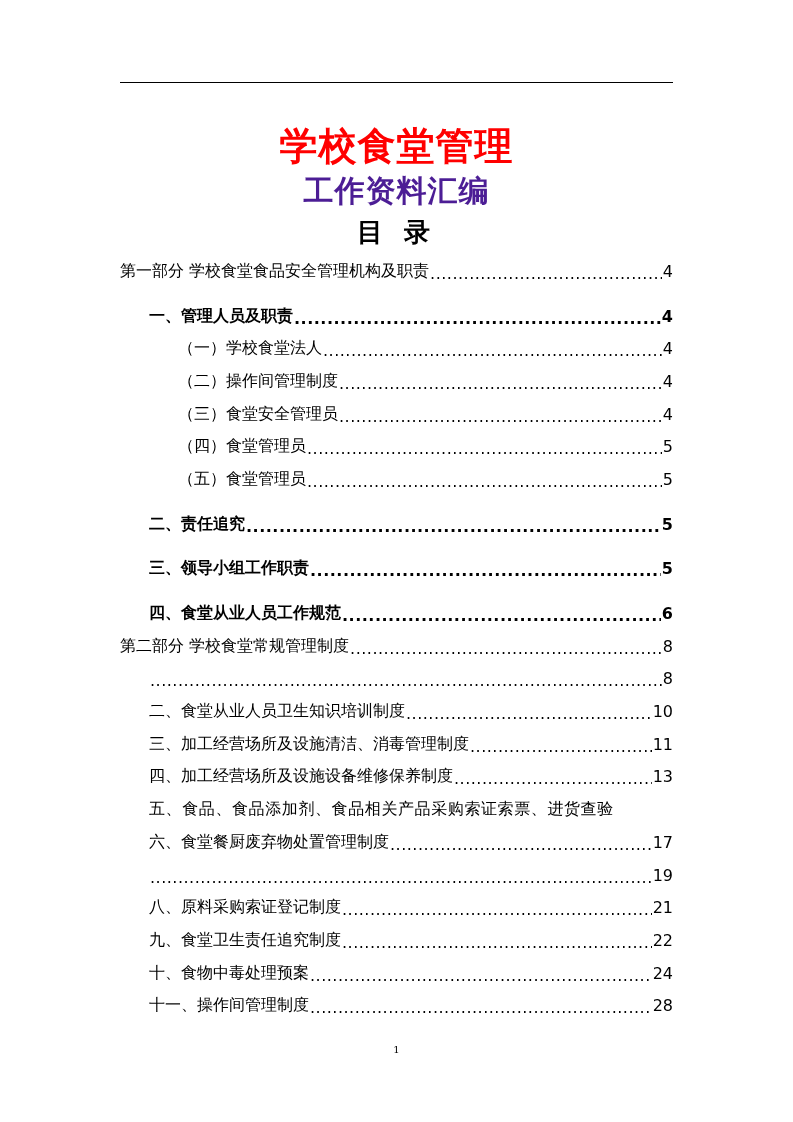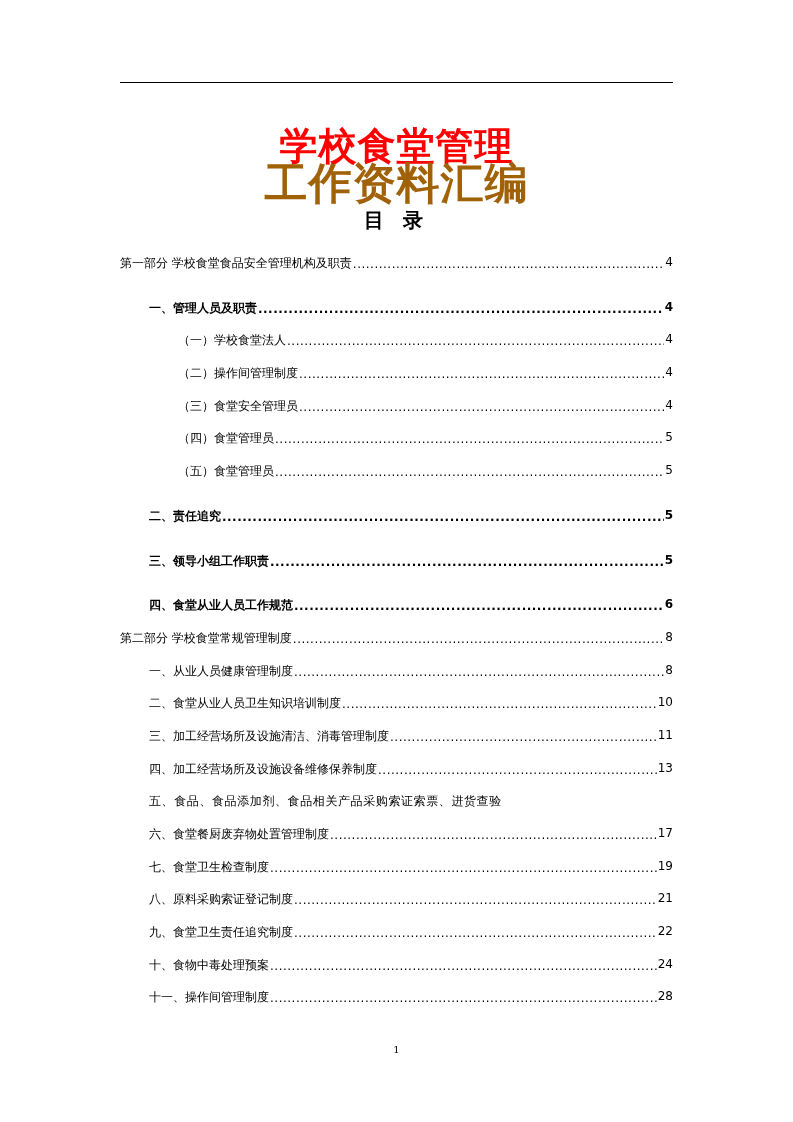"工作资料汇编" .title.sub { color: #a16207 -> #4c1d95; font-size: 43px -> 30px; top: 162px -> 176px }
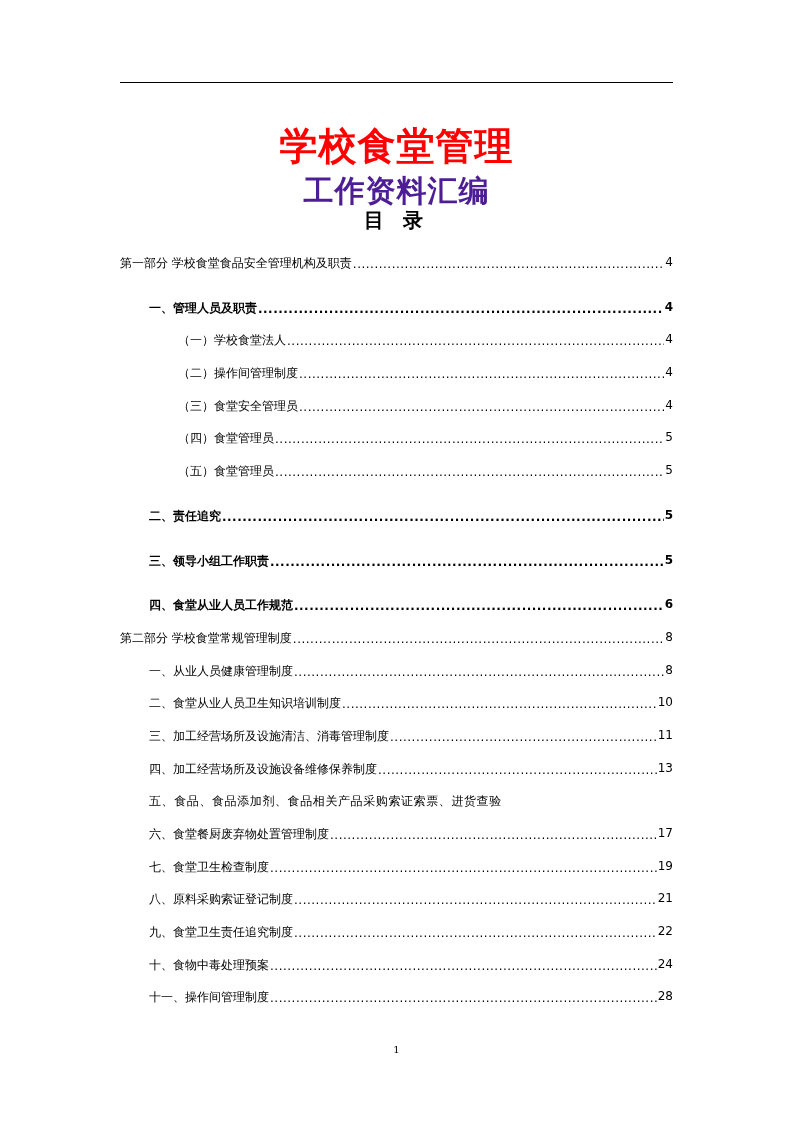"目 录" .title.toc { font-size: 20px -> 26px; top: 210px -> 219px }
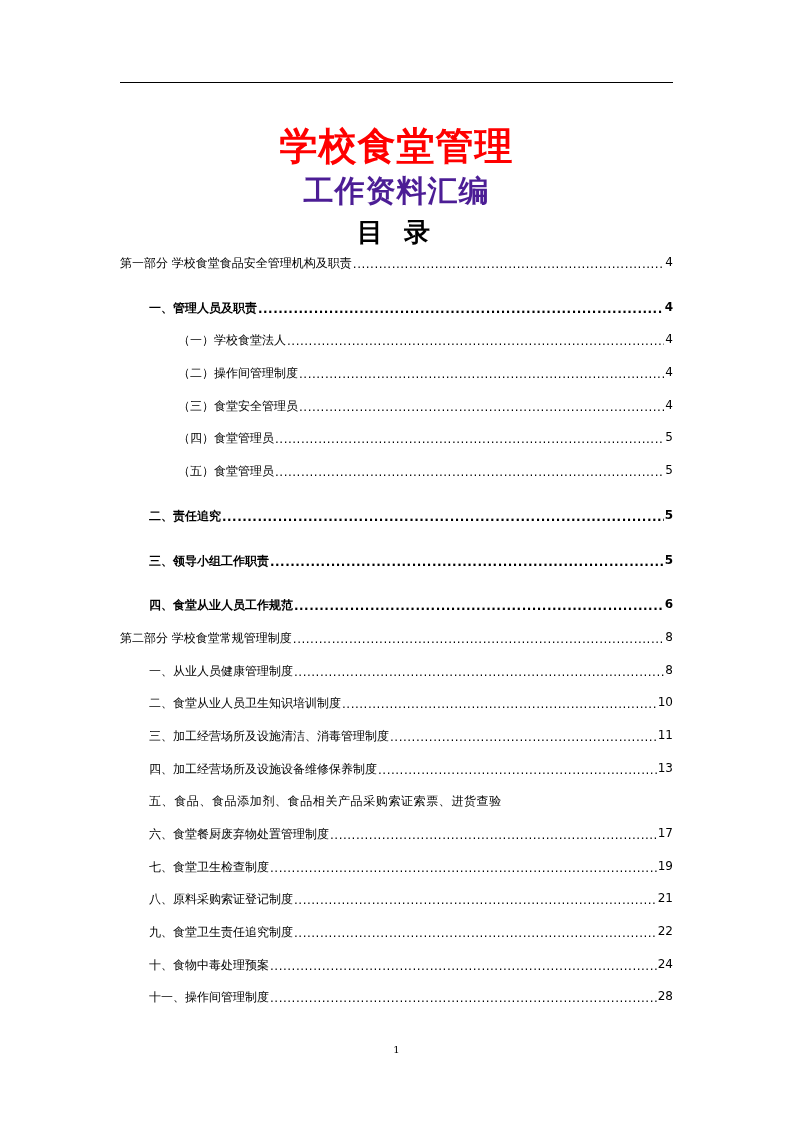"第一部分 学校食堂食品安全管理机构及职责" .entry { align-items: none -> center; font-size: 12px -> 16px }
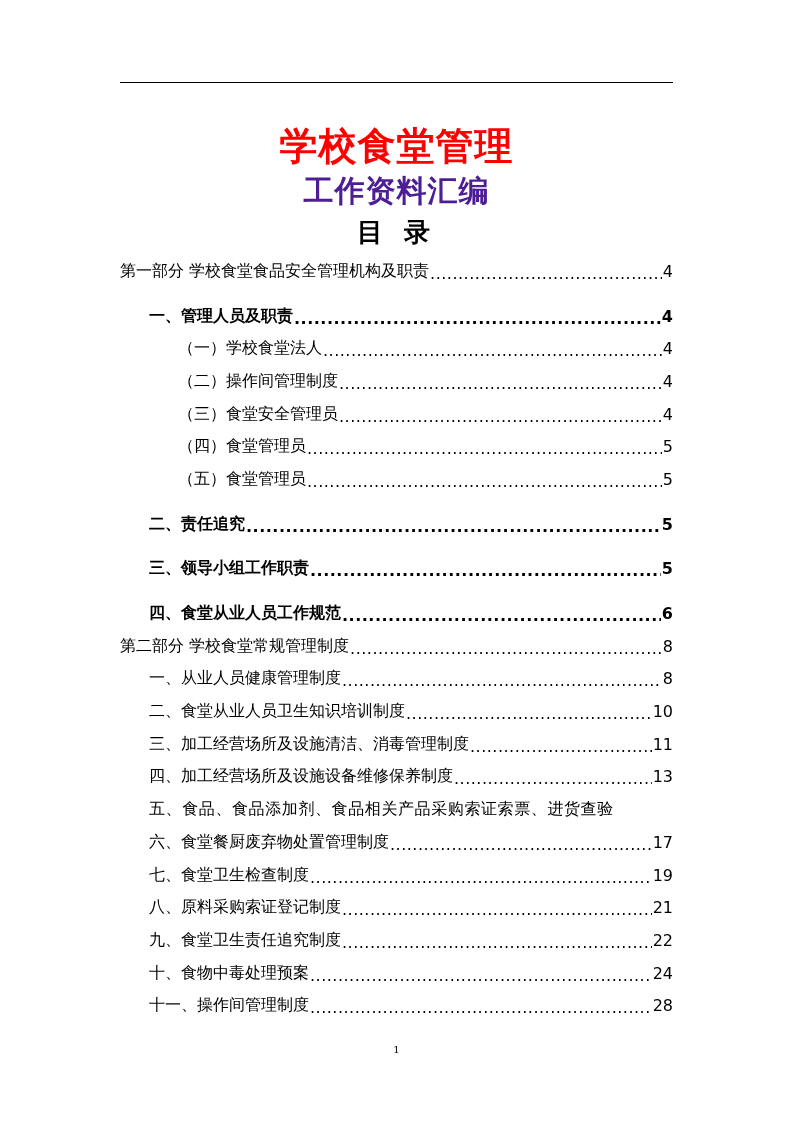"一、从业人员健康管理制度" span.lbl { html: <span>一、从业人员健康管理制度</span> -> none }
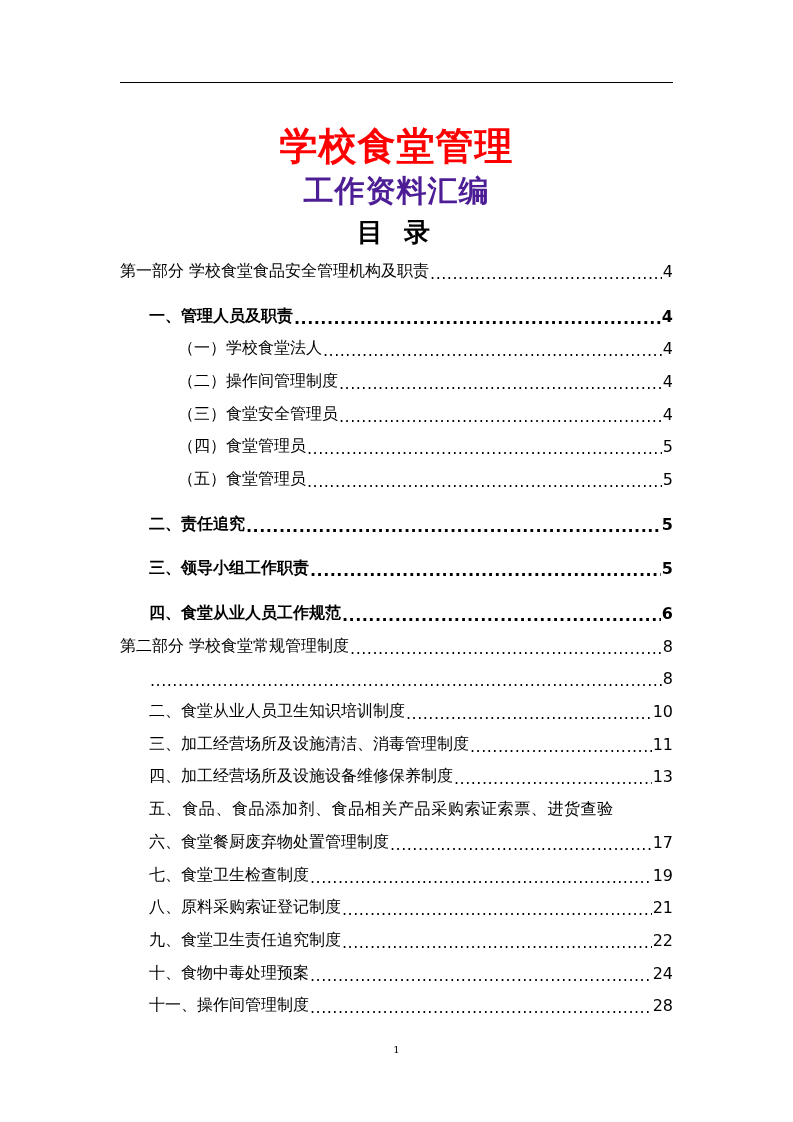"七、食堂卫生检查制度" span.lbl { html: <span>七、食堂卫生检查制度</span> -> none }
